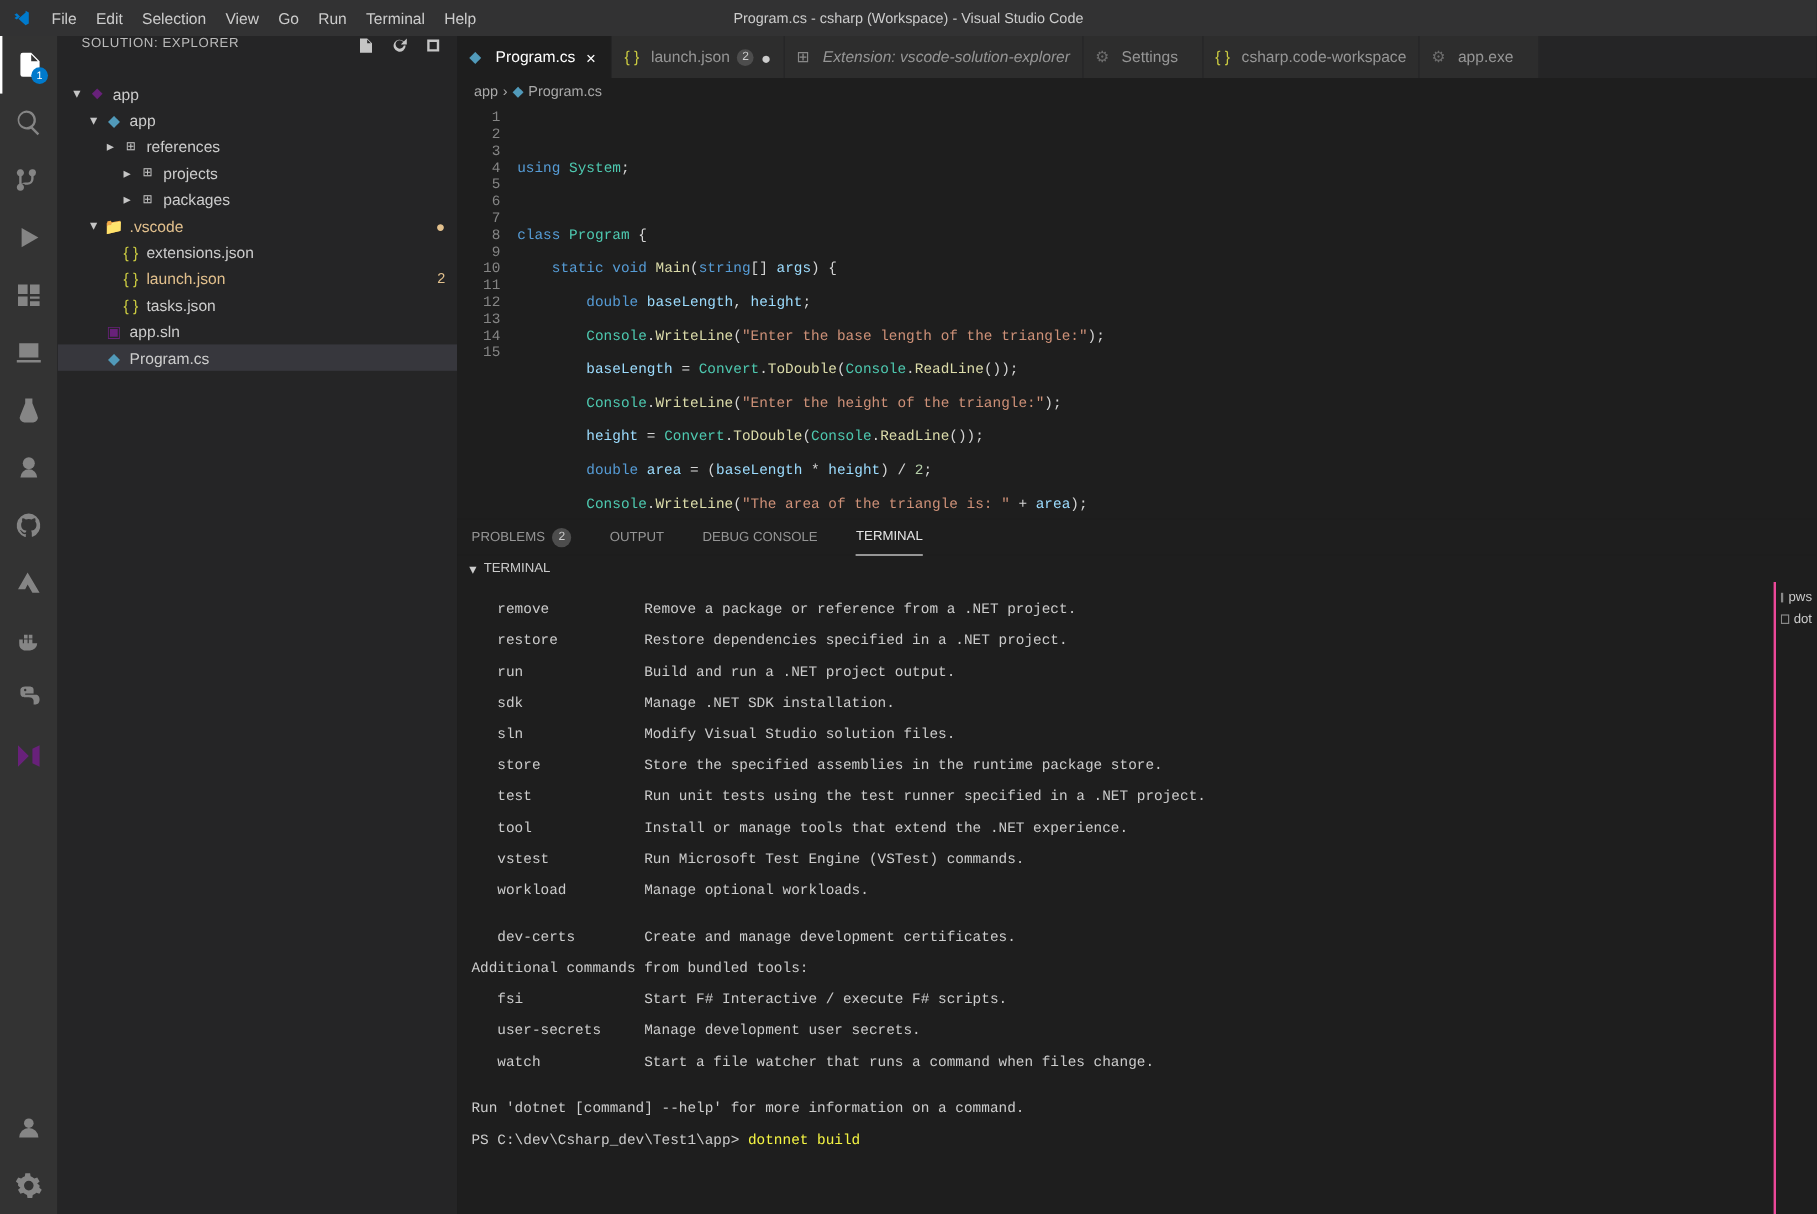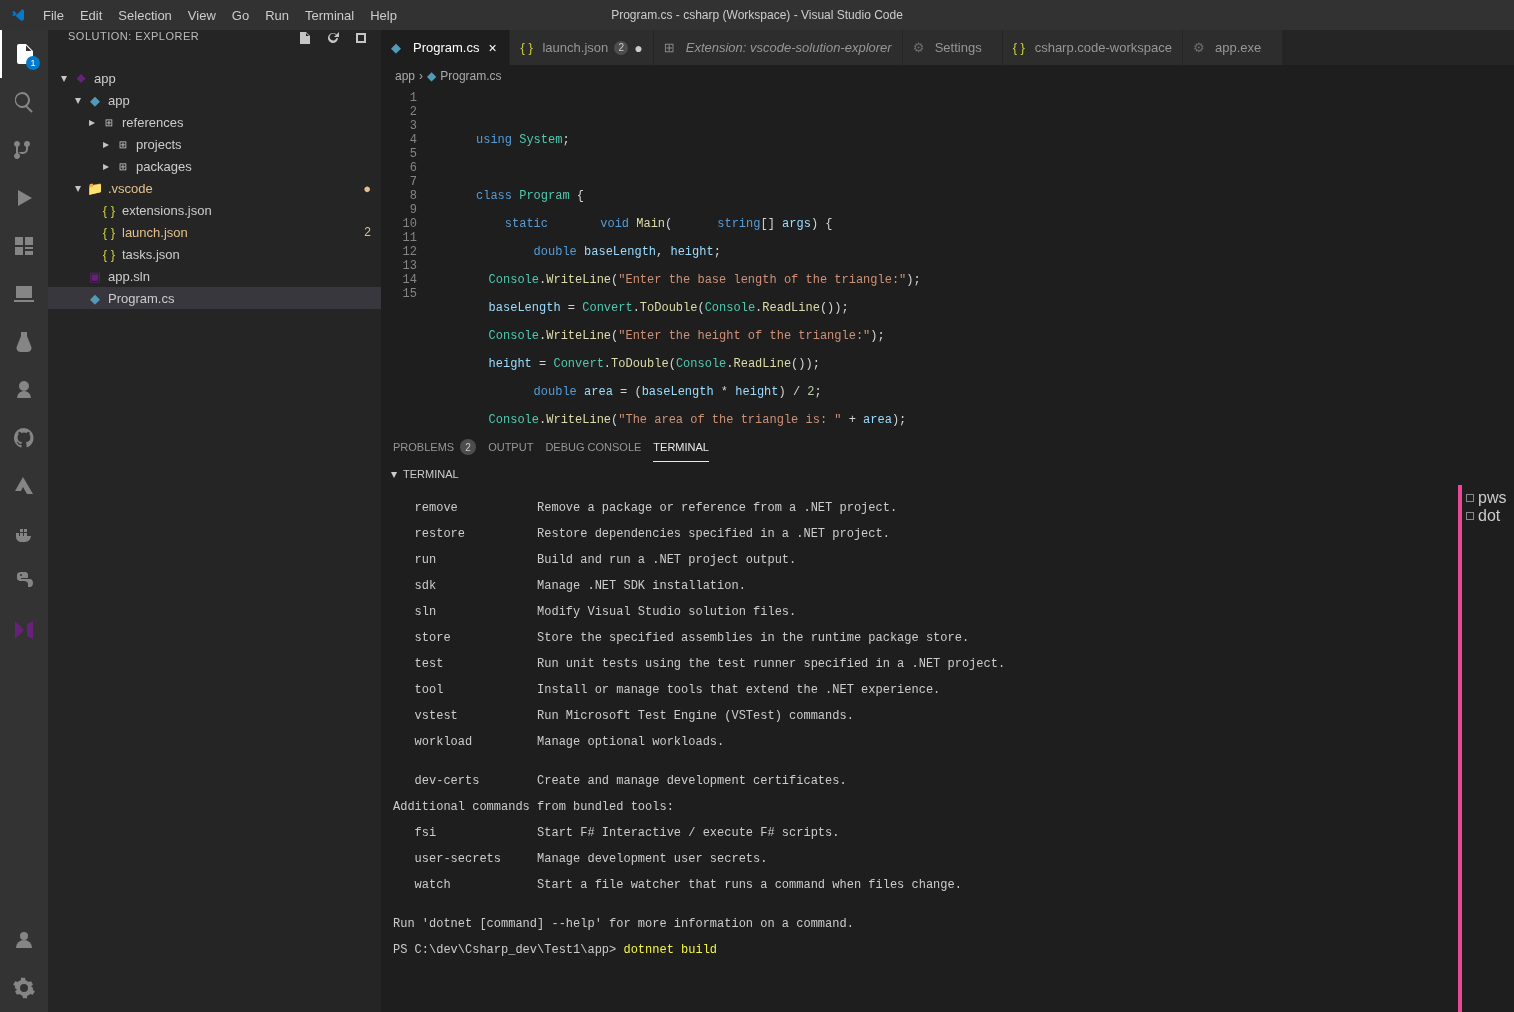"using" .kw { margin-left: 45px -> none }
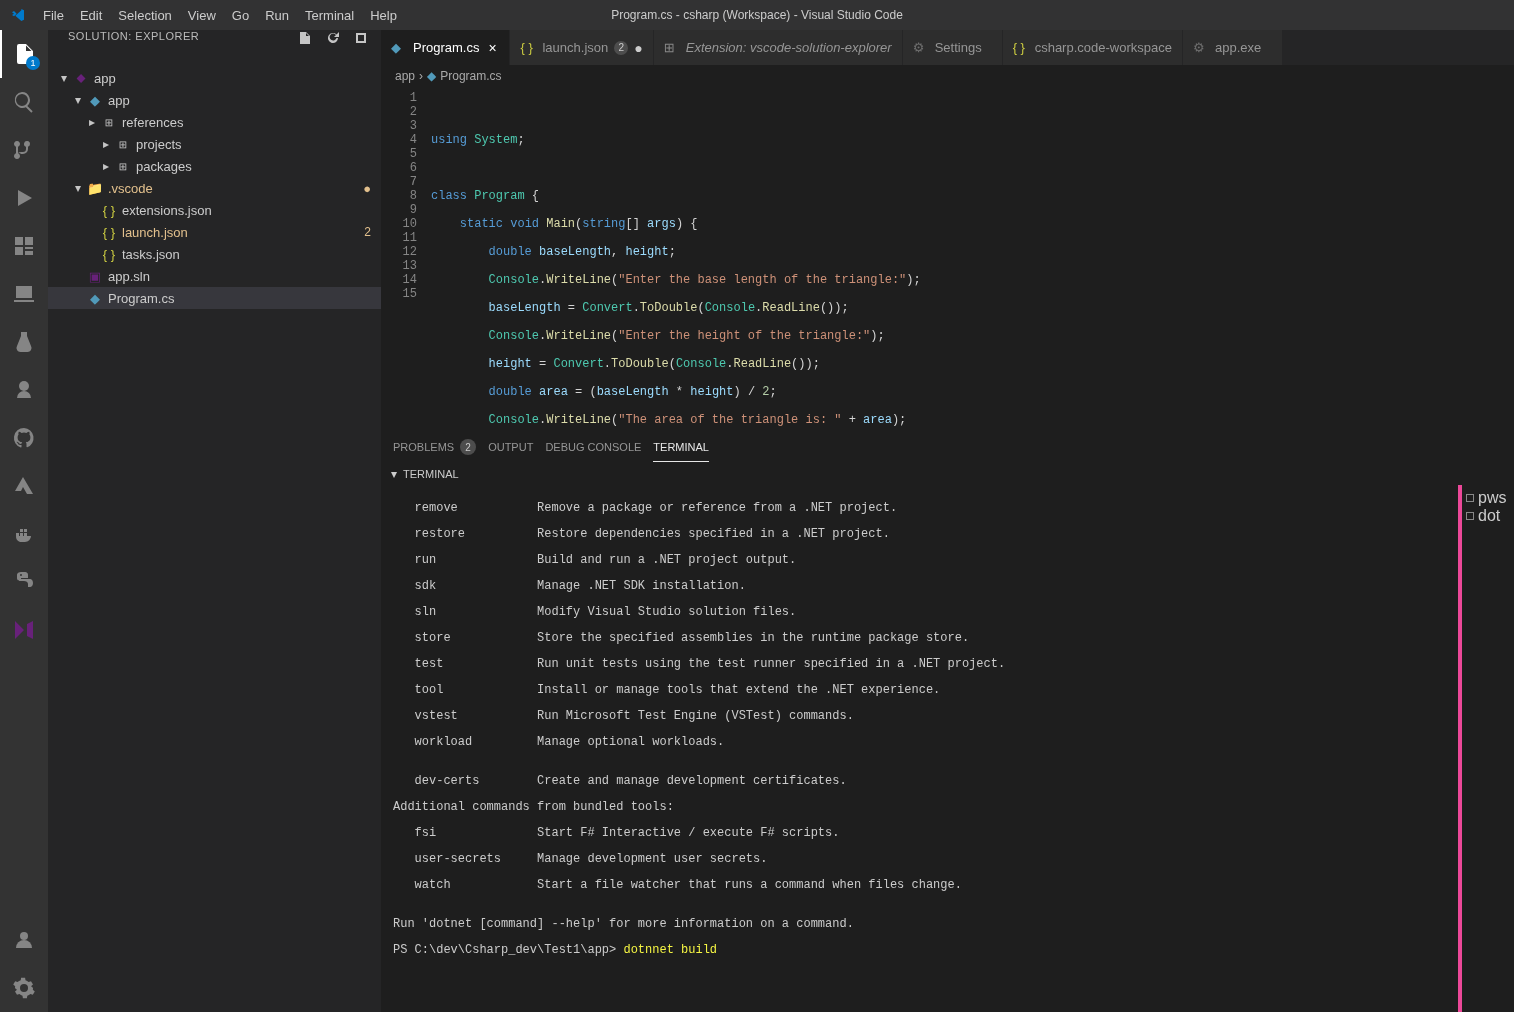"PROBLEMS" .panel-tabs { align-items: flex-end -> center; gap: 12px -> 32px }
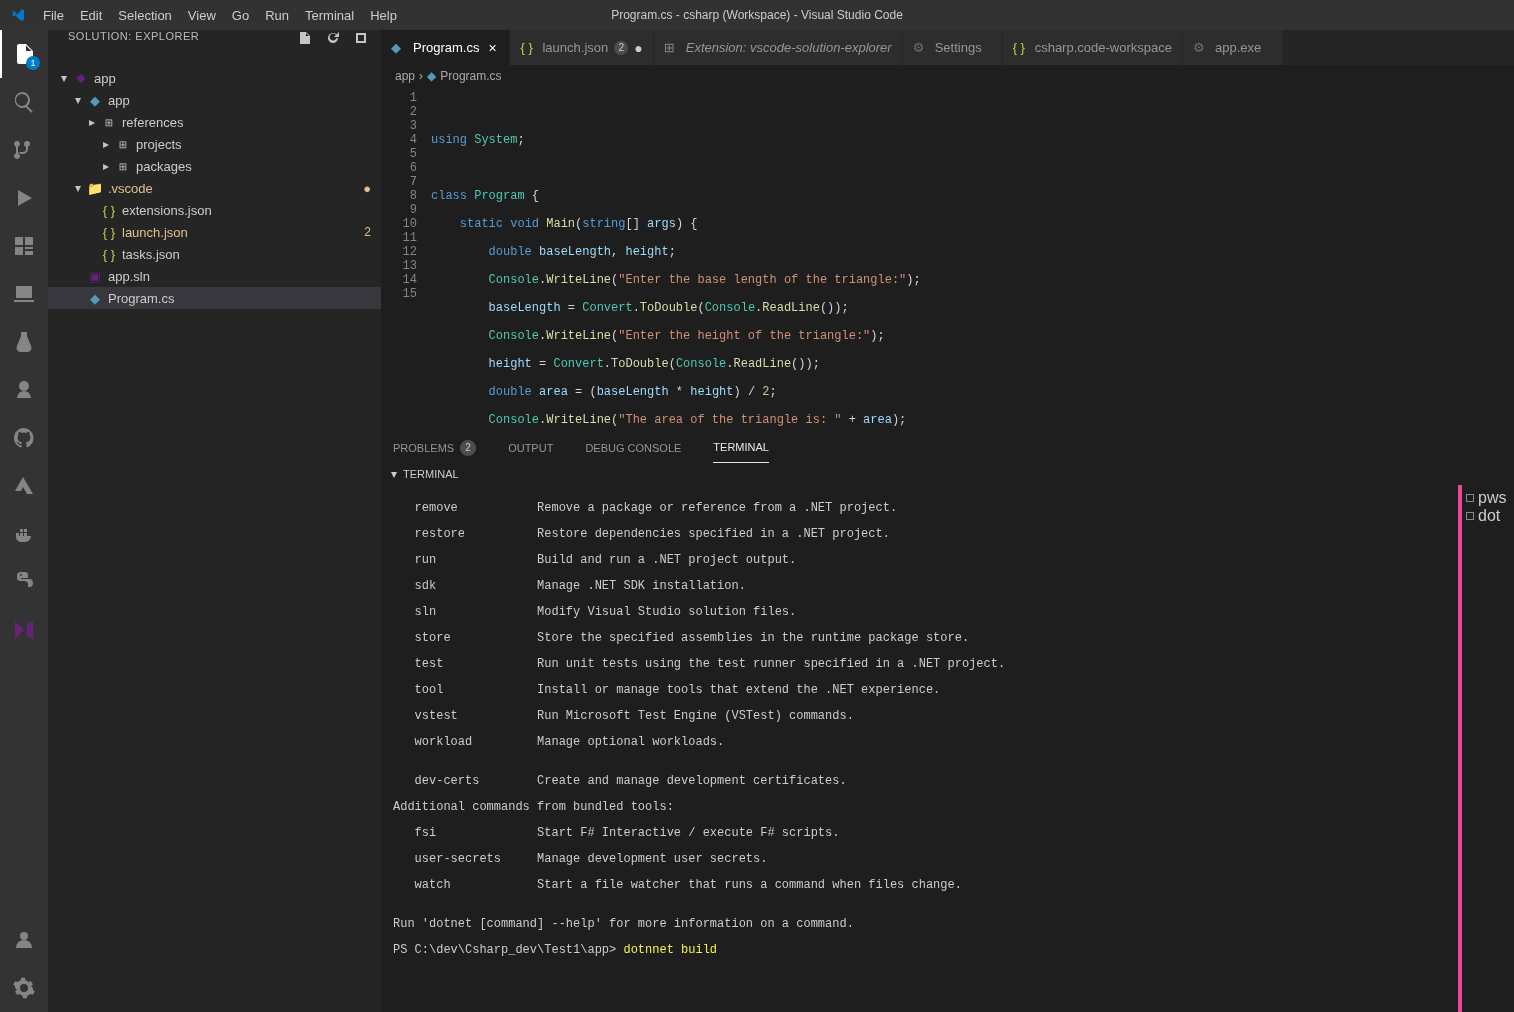"pws" .terminal-side { border-left: 4px solid #ec4899 -> 2px solid #ec4899; font-size: 16px -> 11px; width: 56px -> 36px }
